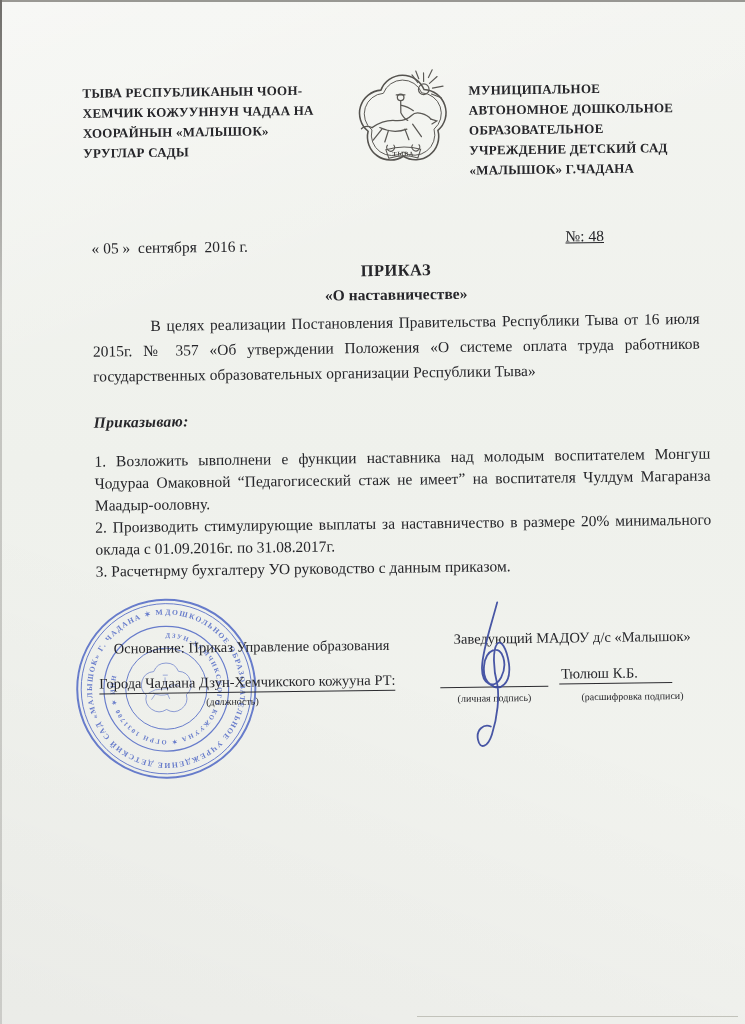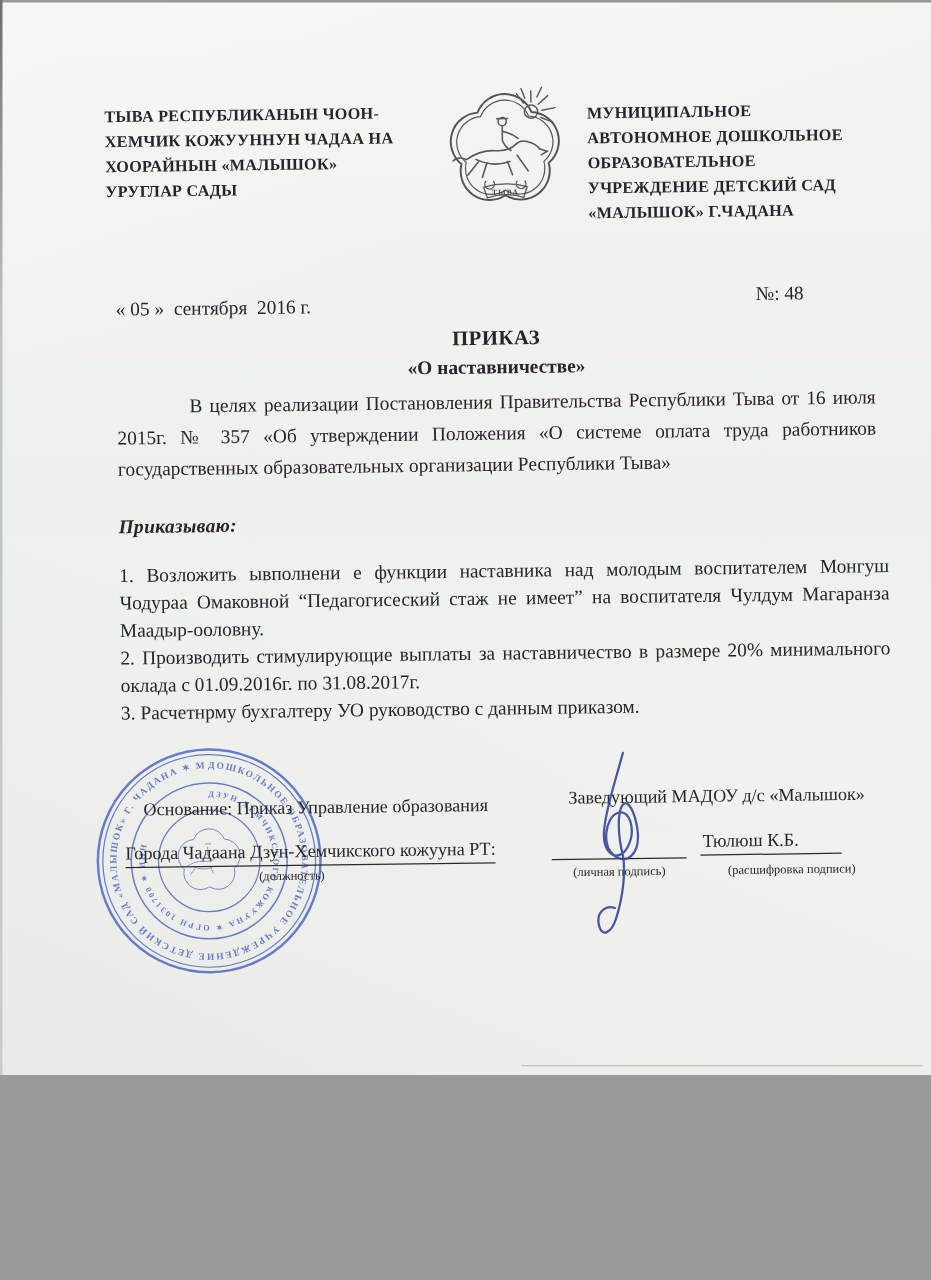"ТЫВА РЕСПУБЛИКАНЫН ЧООН-" .scan { height: 860px -> 1024px }
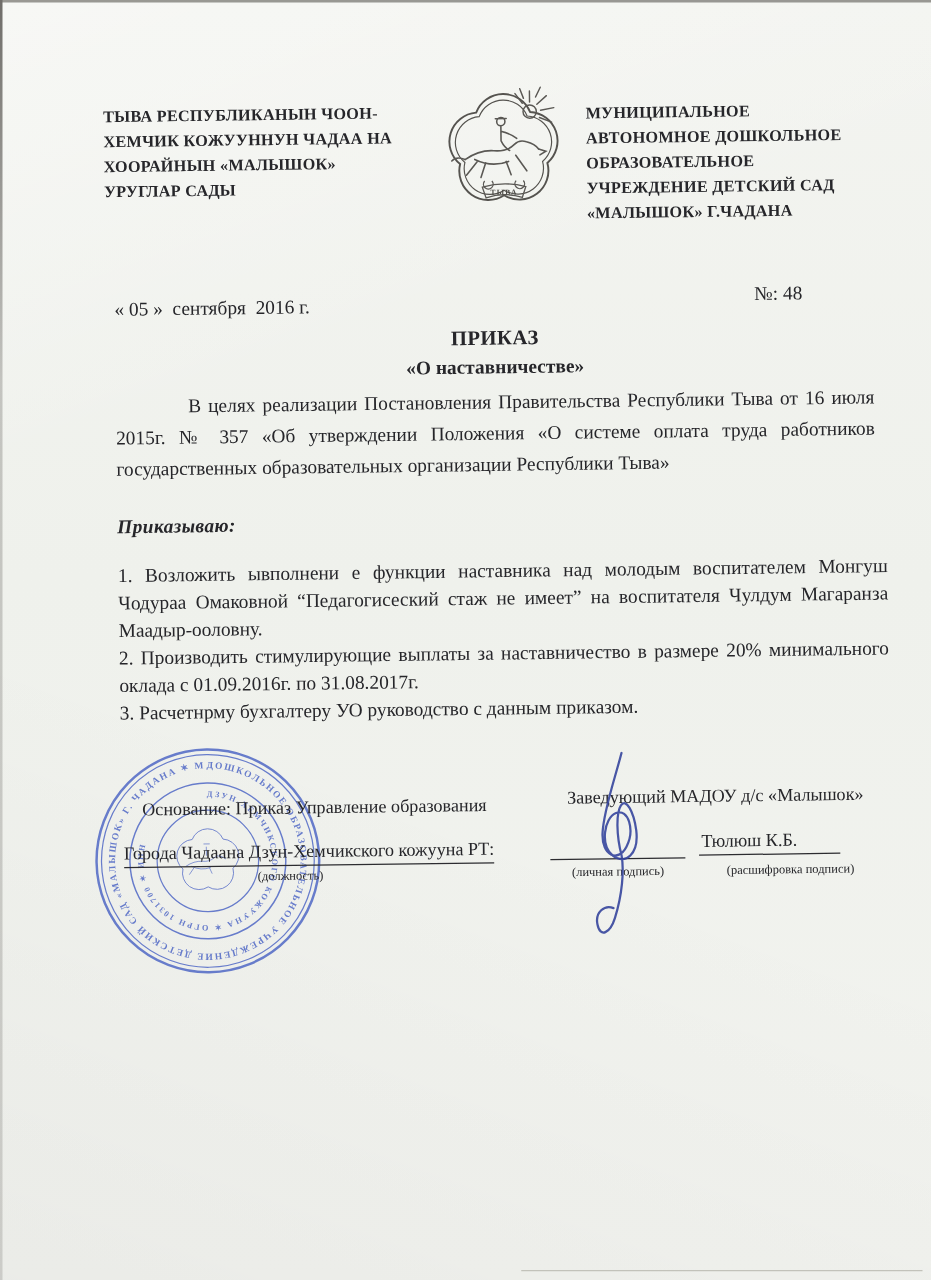"№: 48" .doc-number { left: 512px -> 474px; text-decoration: none -> underline }
